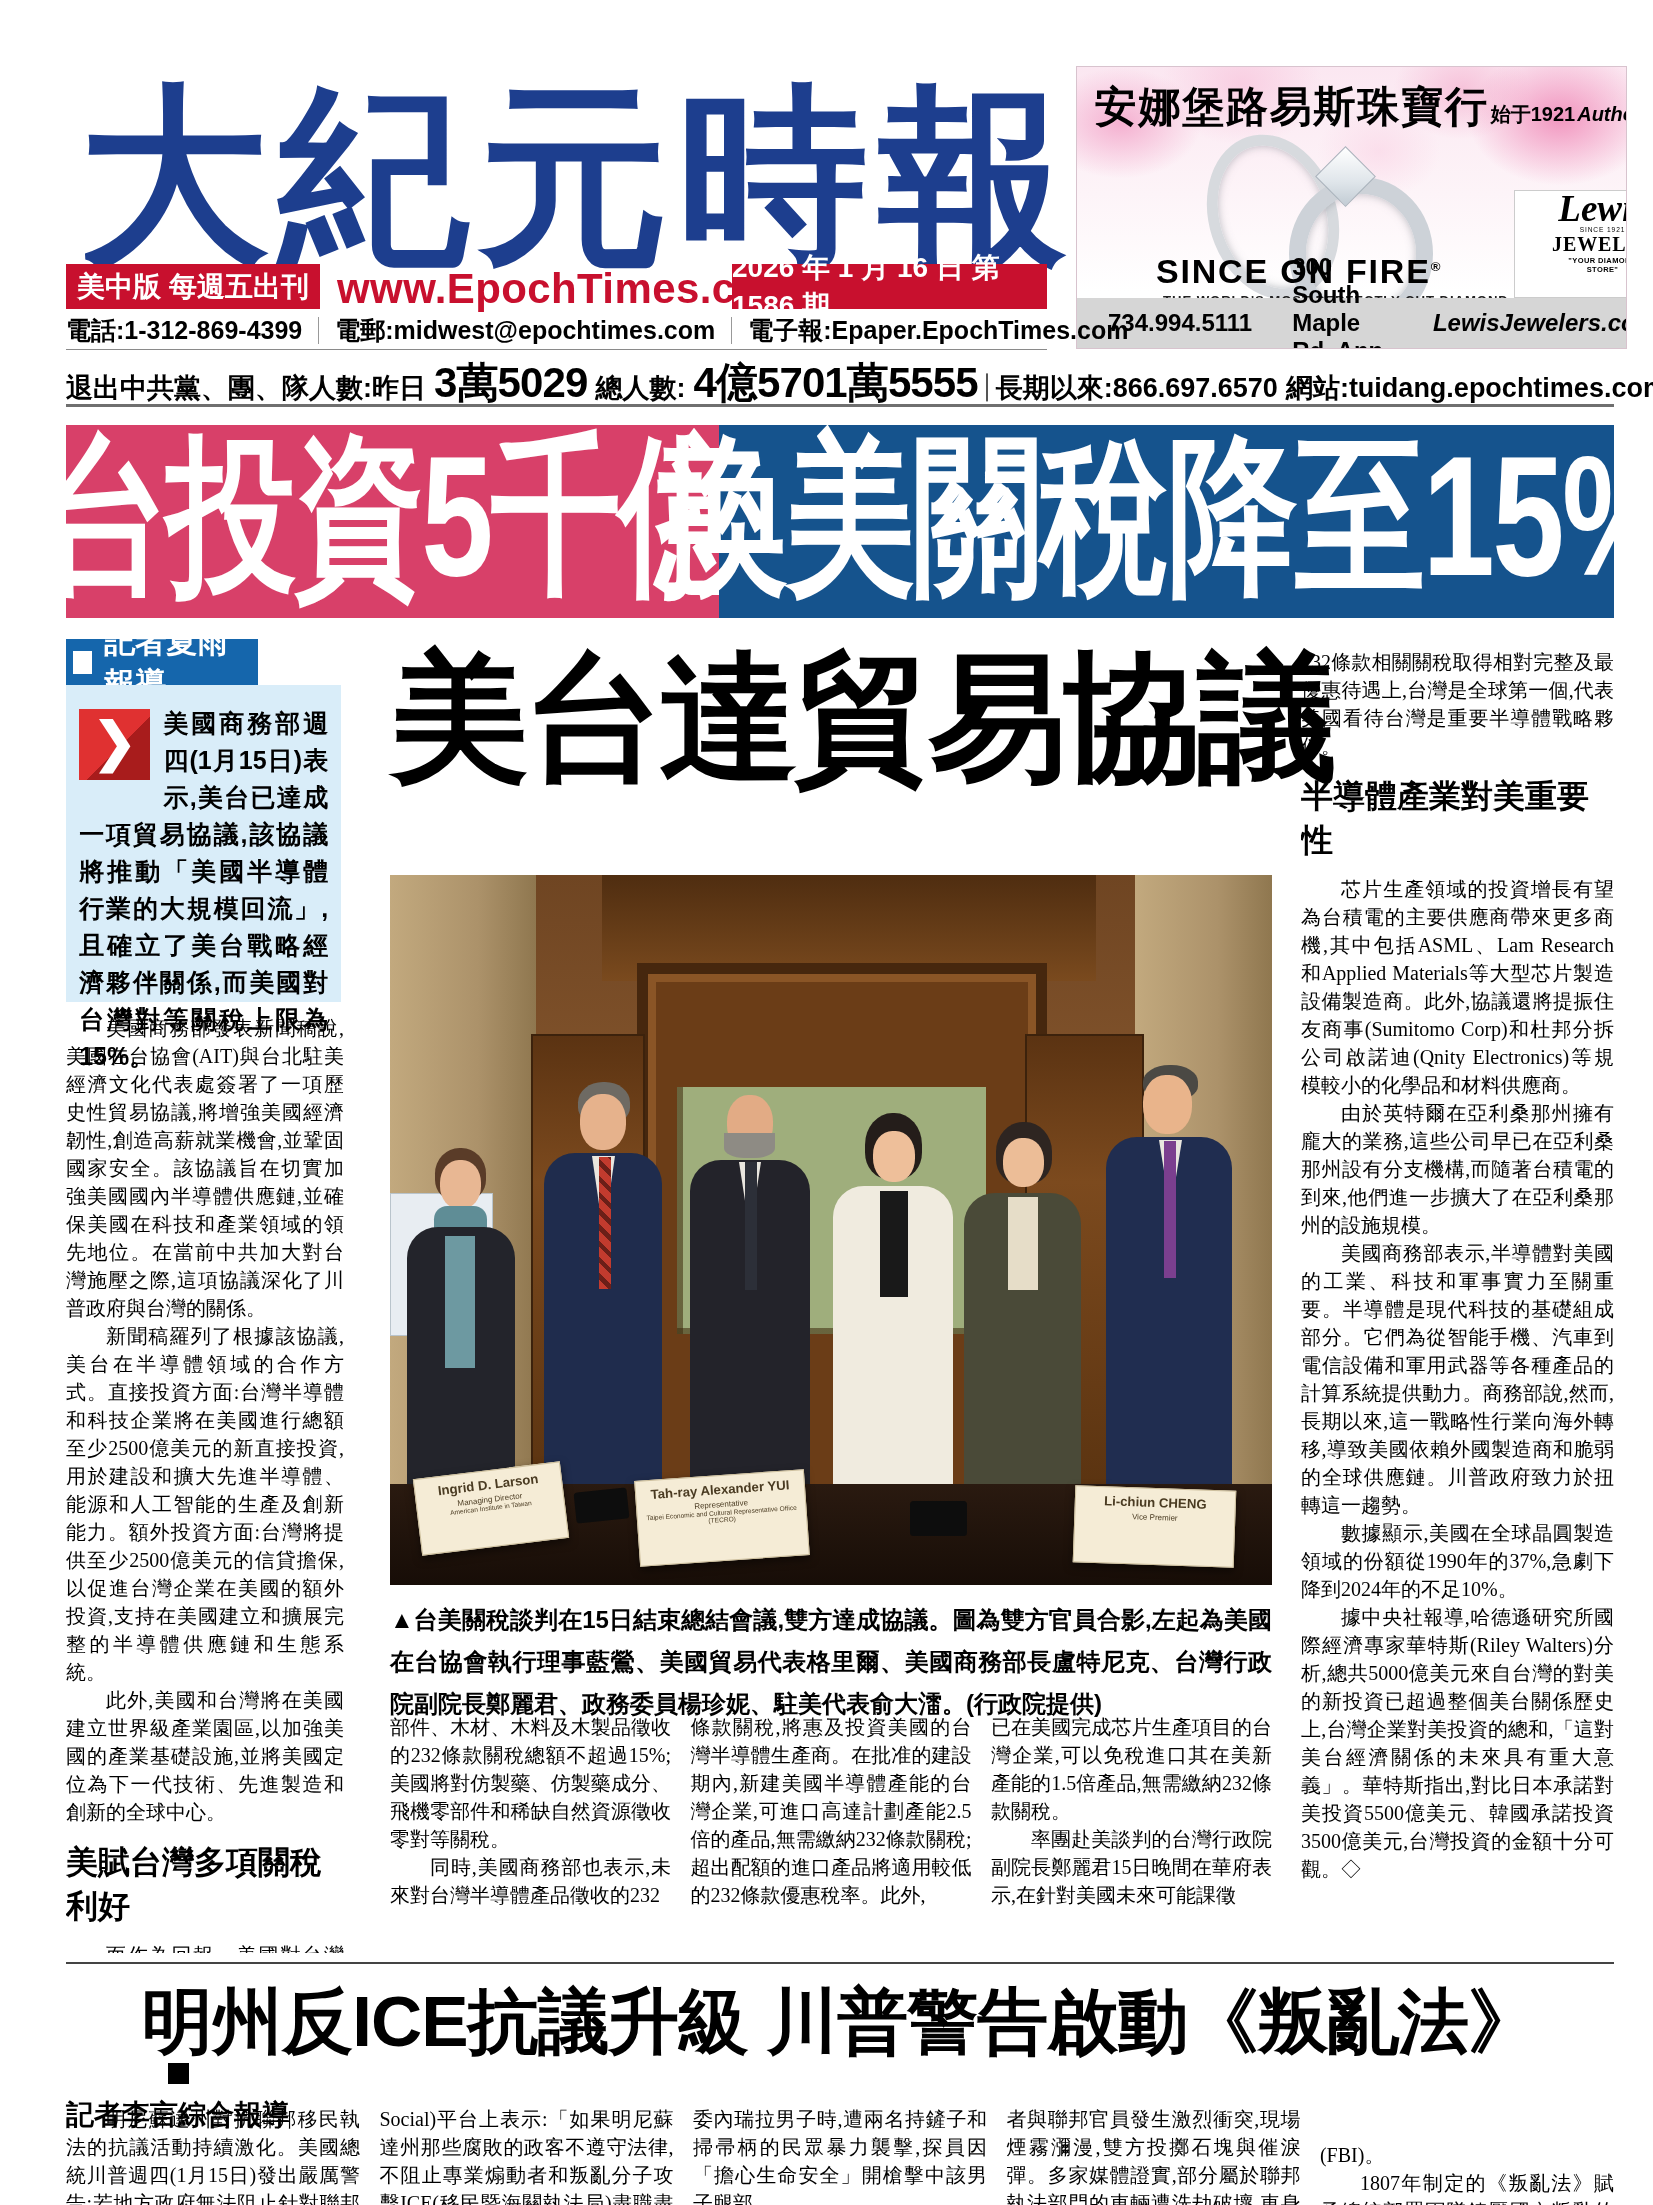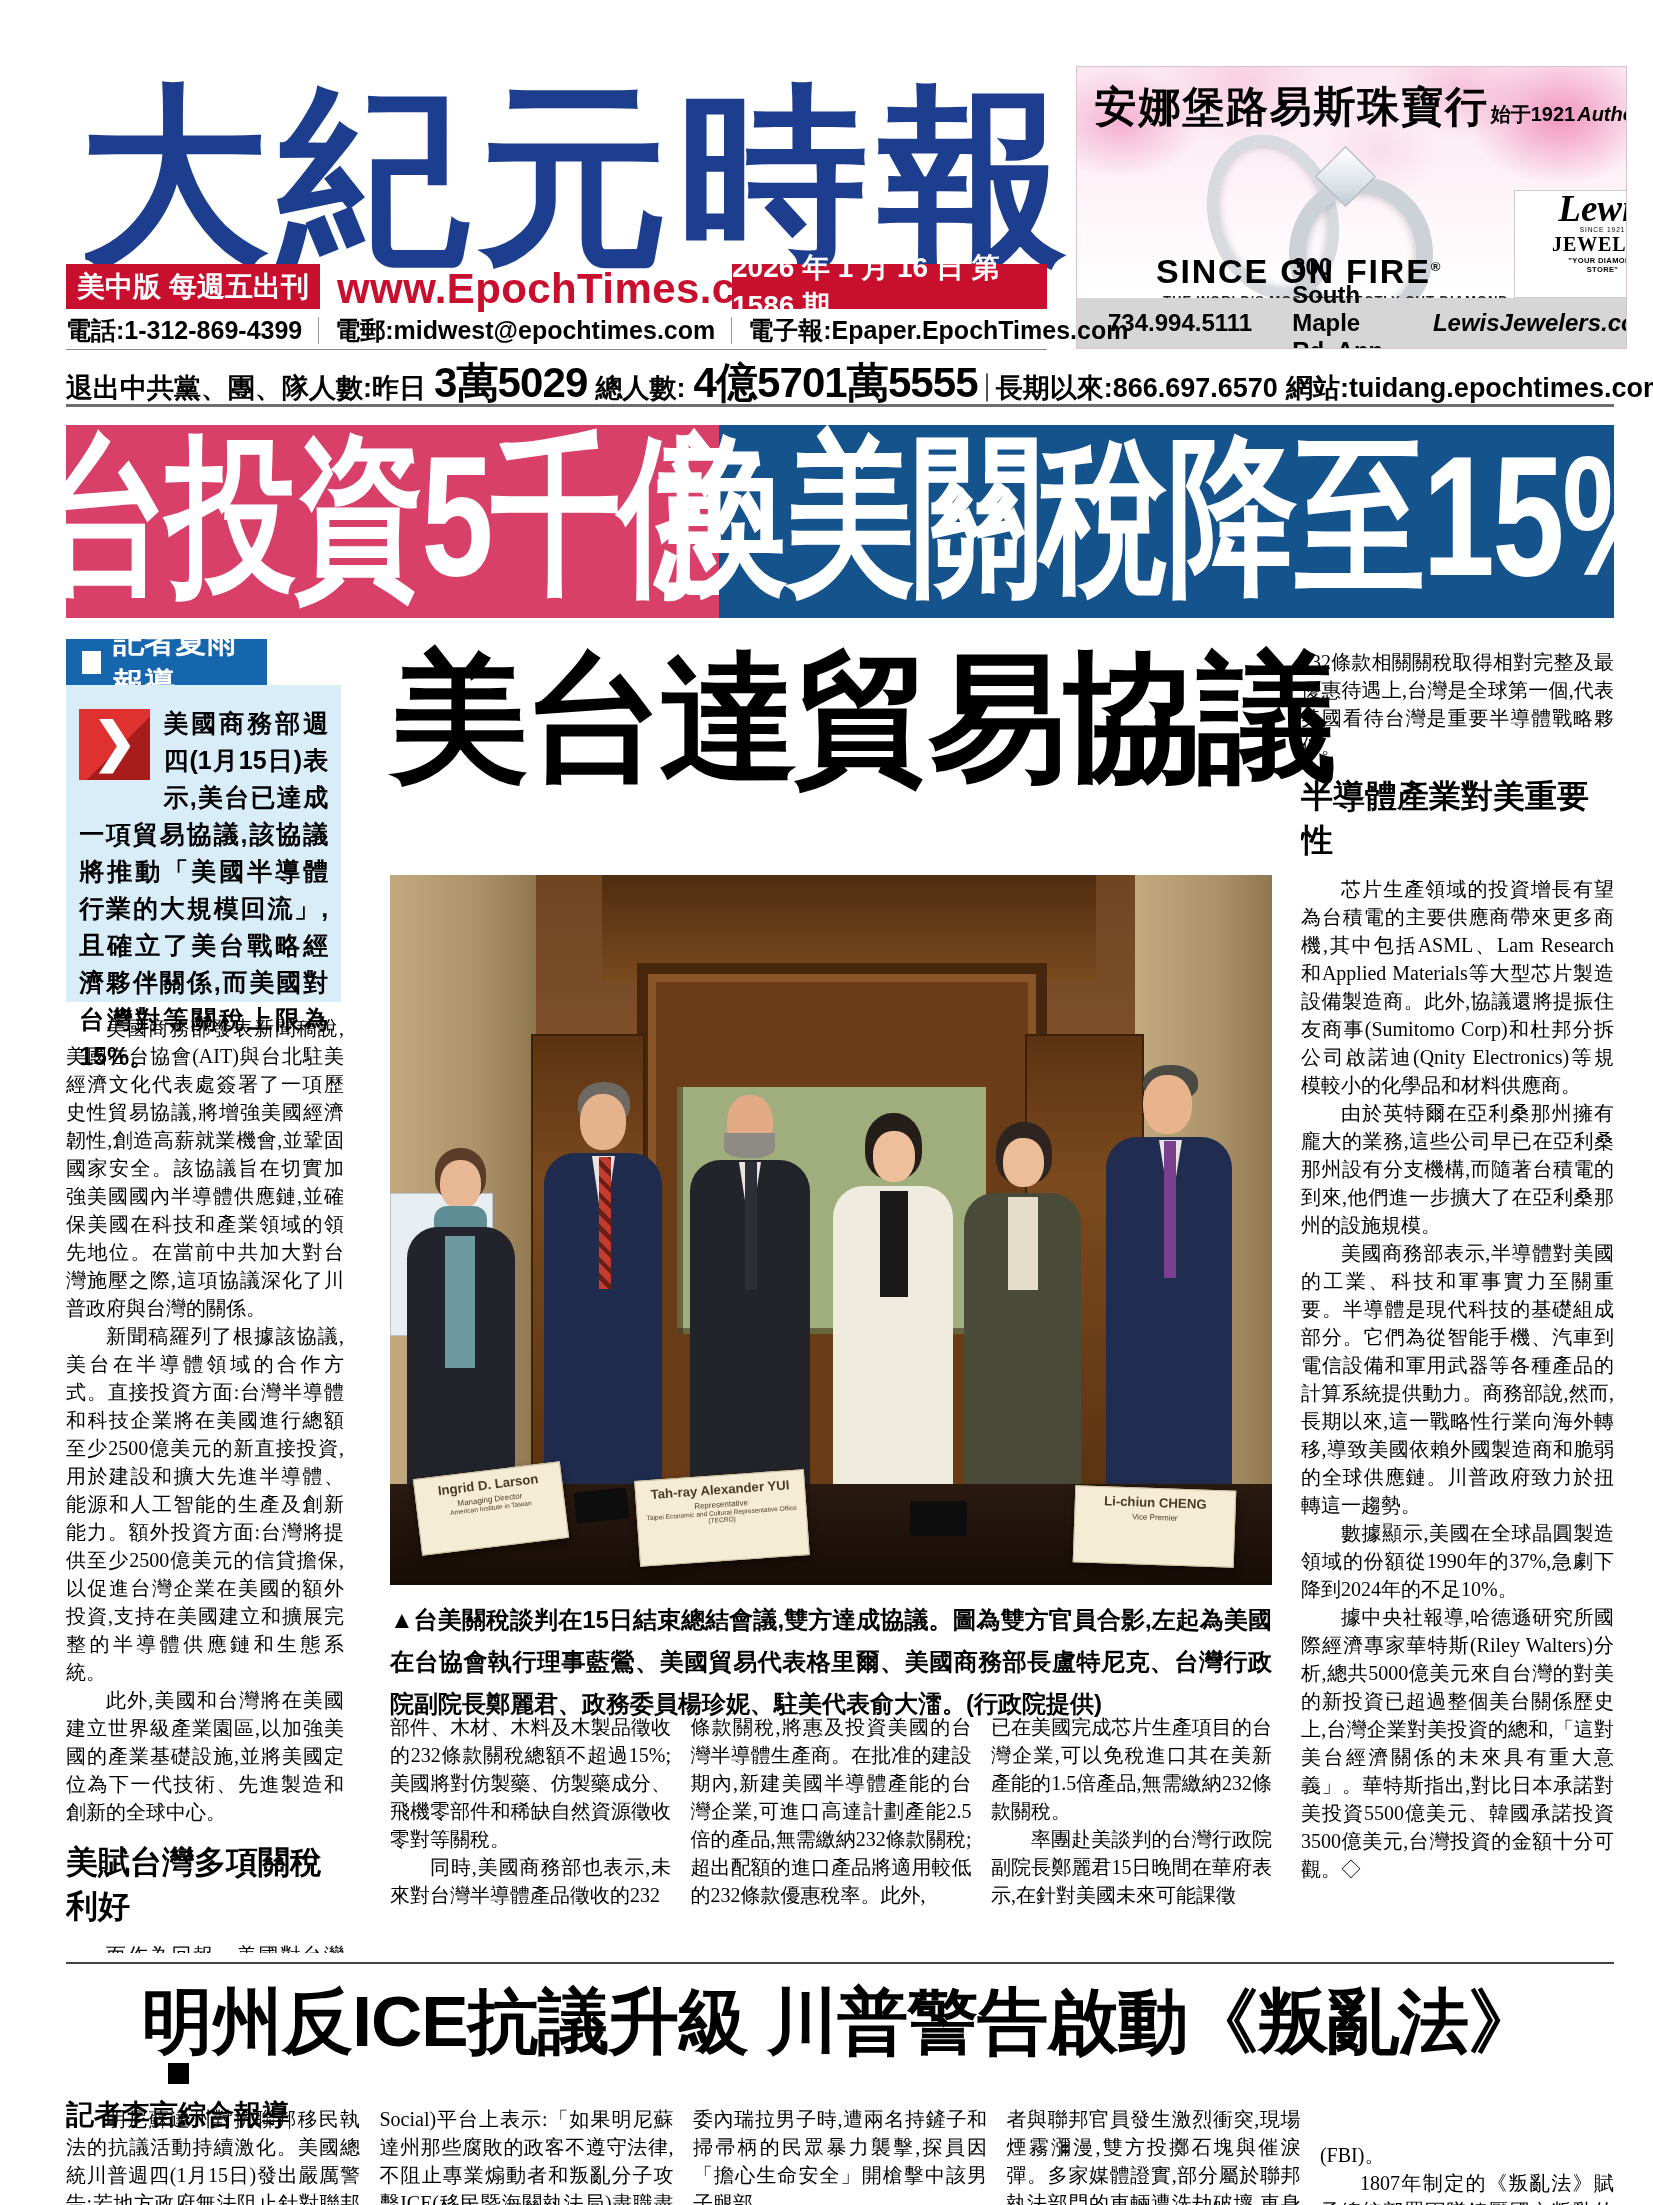"記者夏雨報導" .repbar { padding-left: 16px -> 7px }
